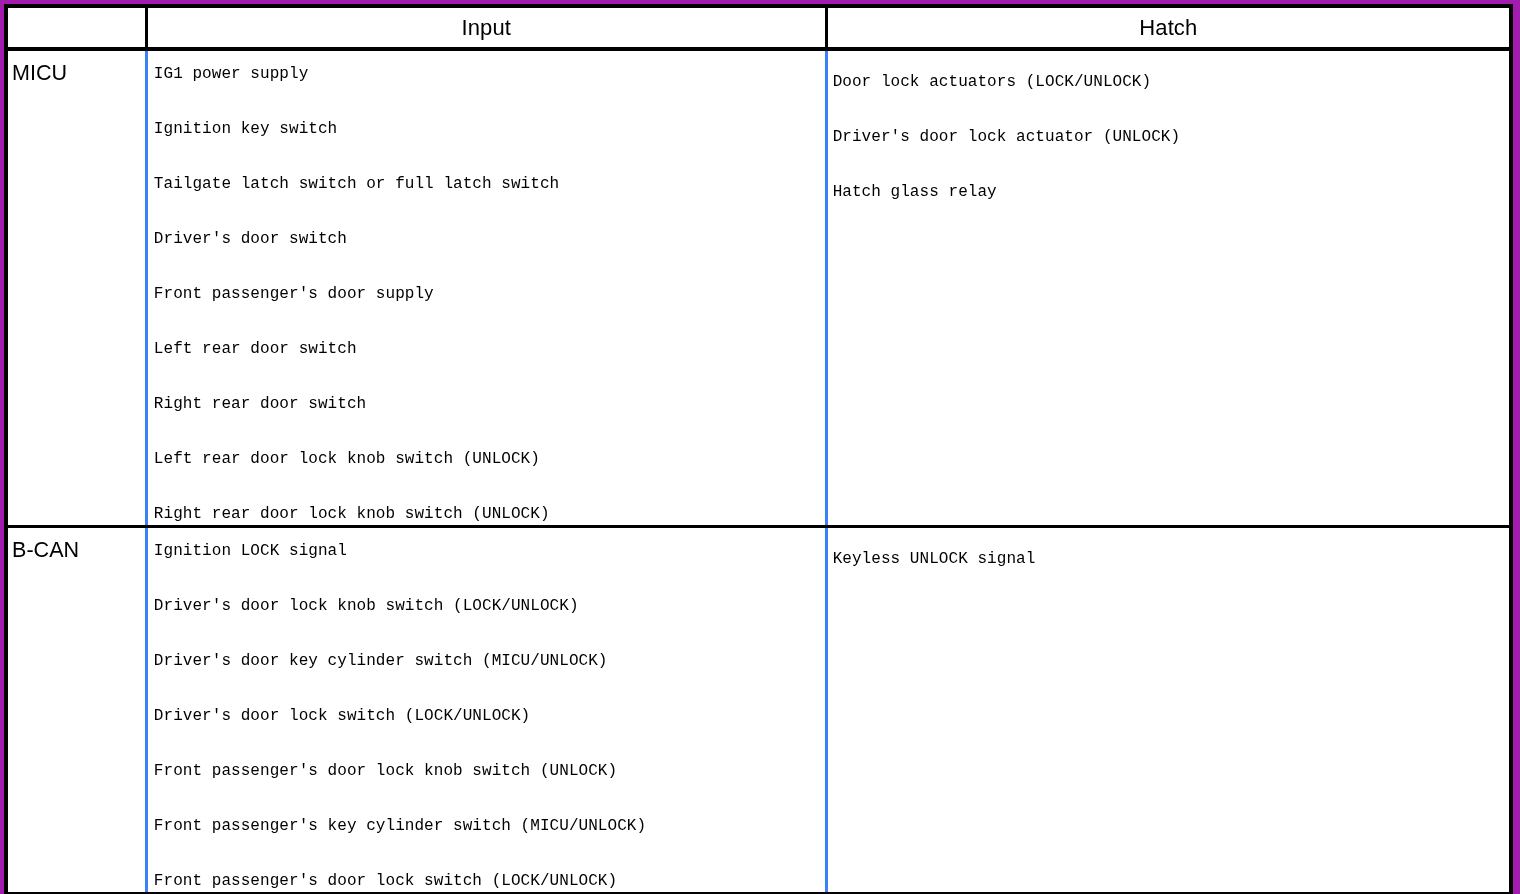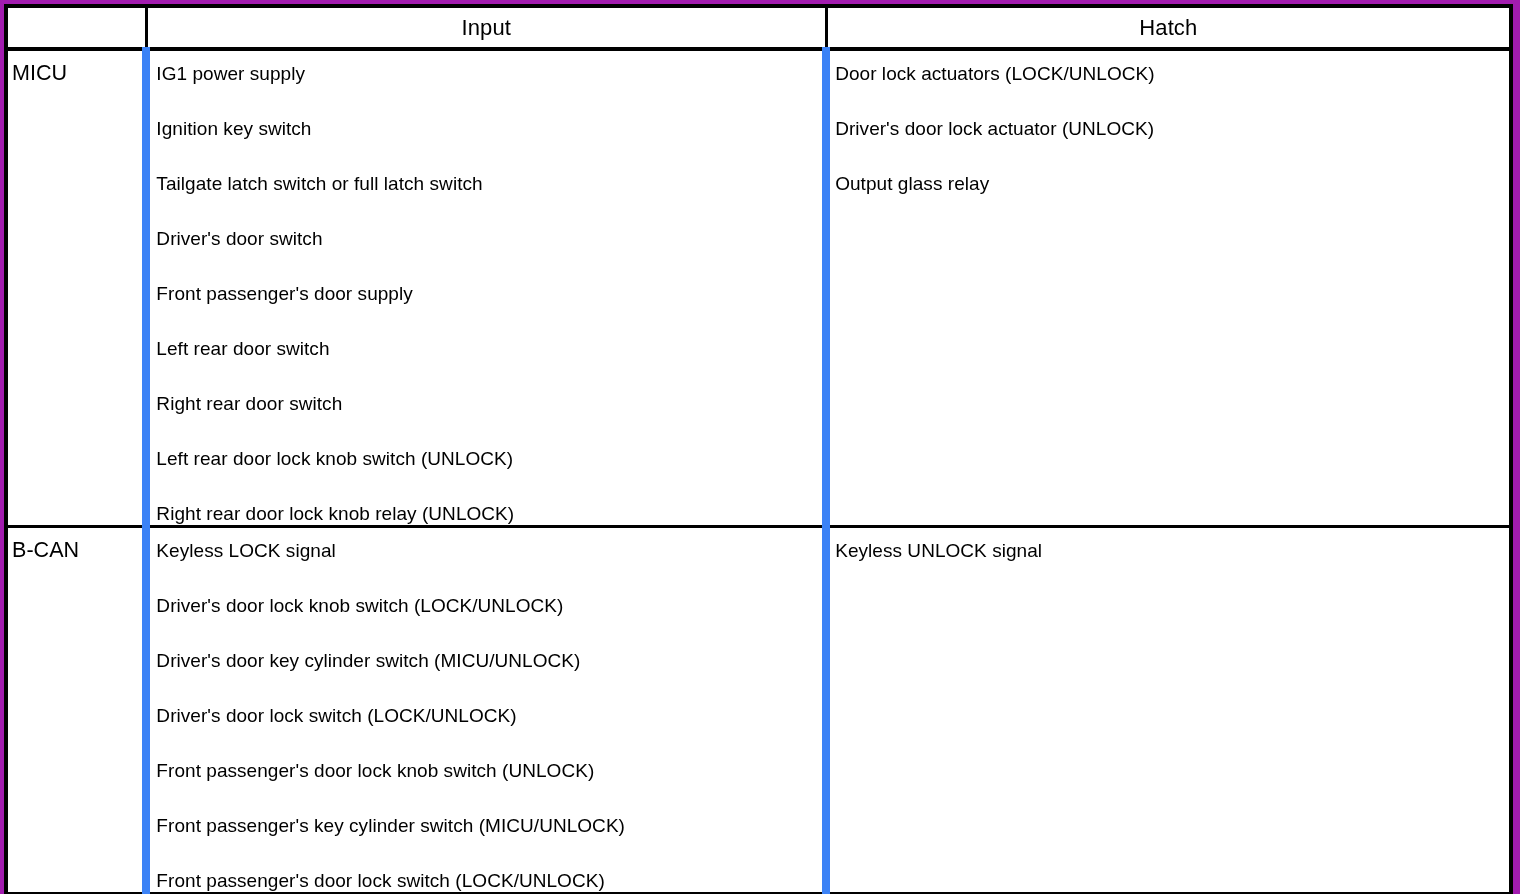"MICU" .body-cell { border-right: 8px solid #3b82f6 -> 3px solid #3b82f6 }
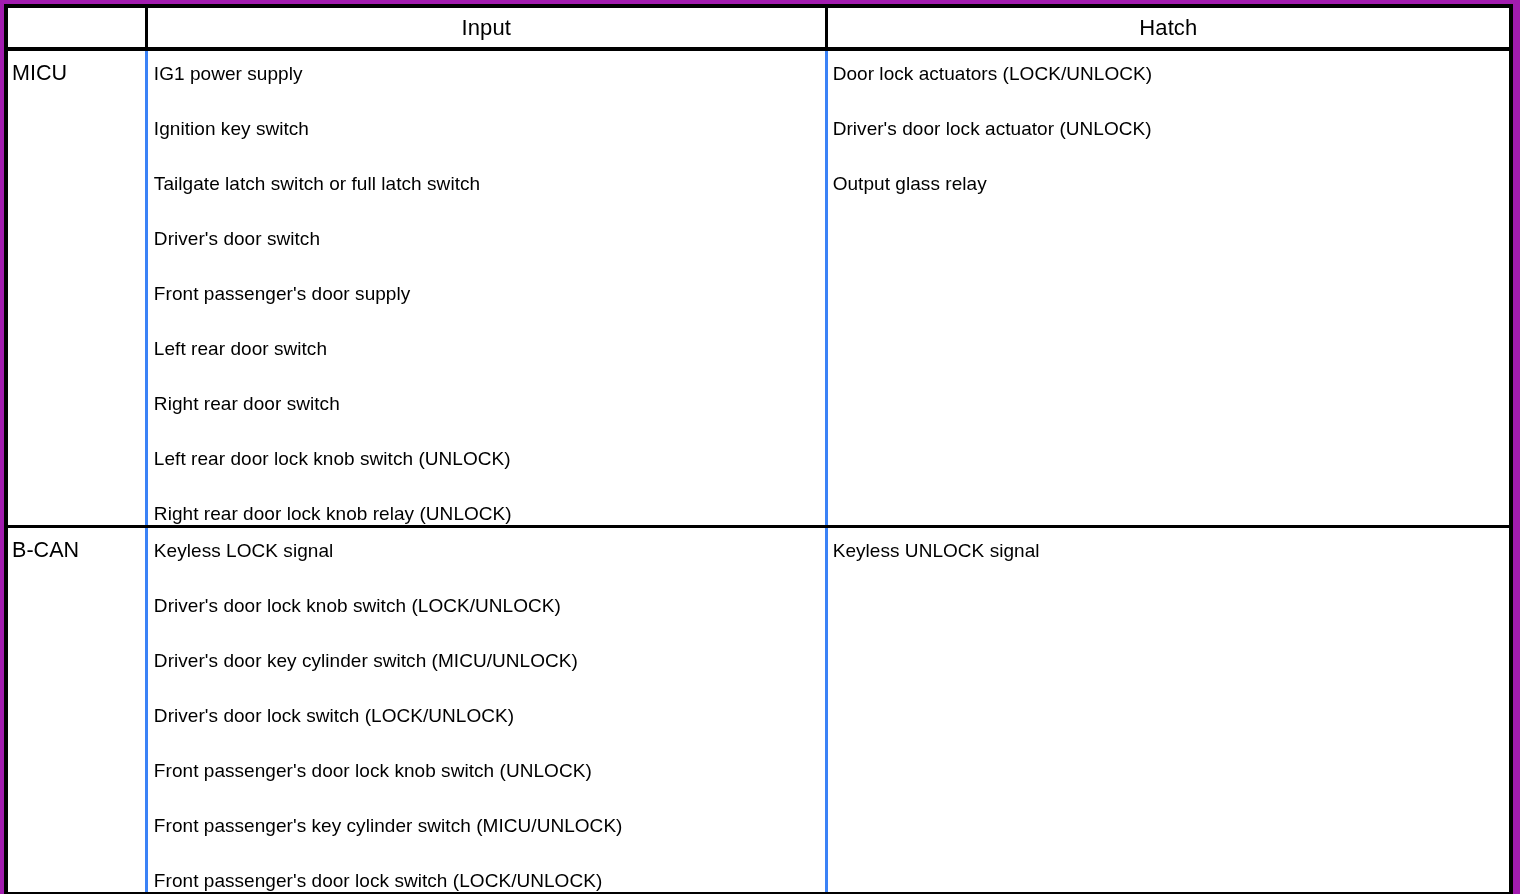"IG1 power supply" ul.item-list > li { font-family: none -> Liberation Mono, monospace; font-size: 19px -> 16px }
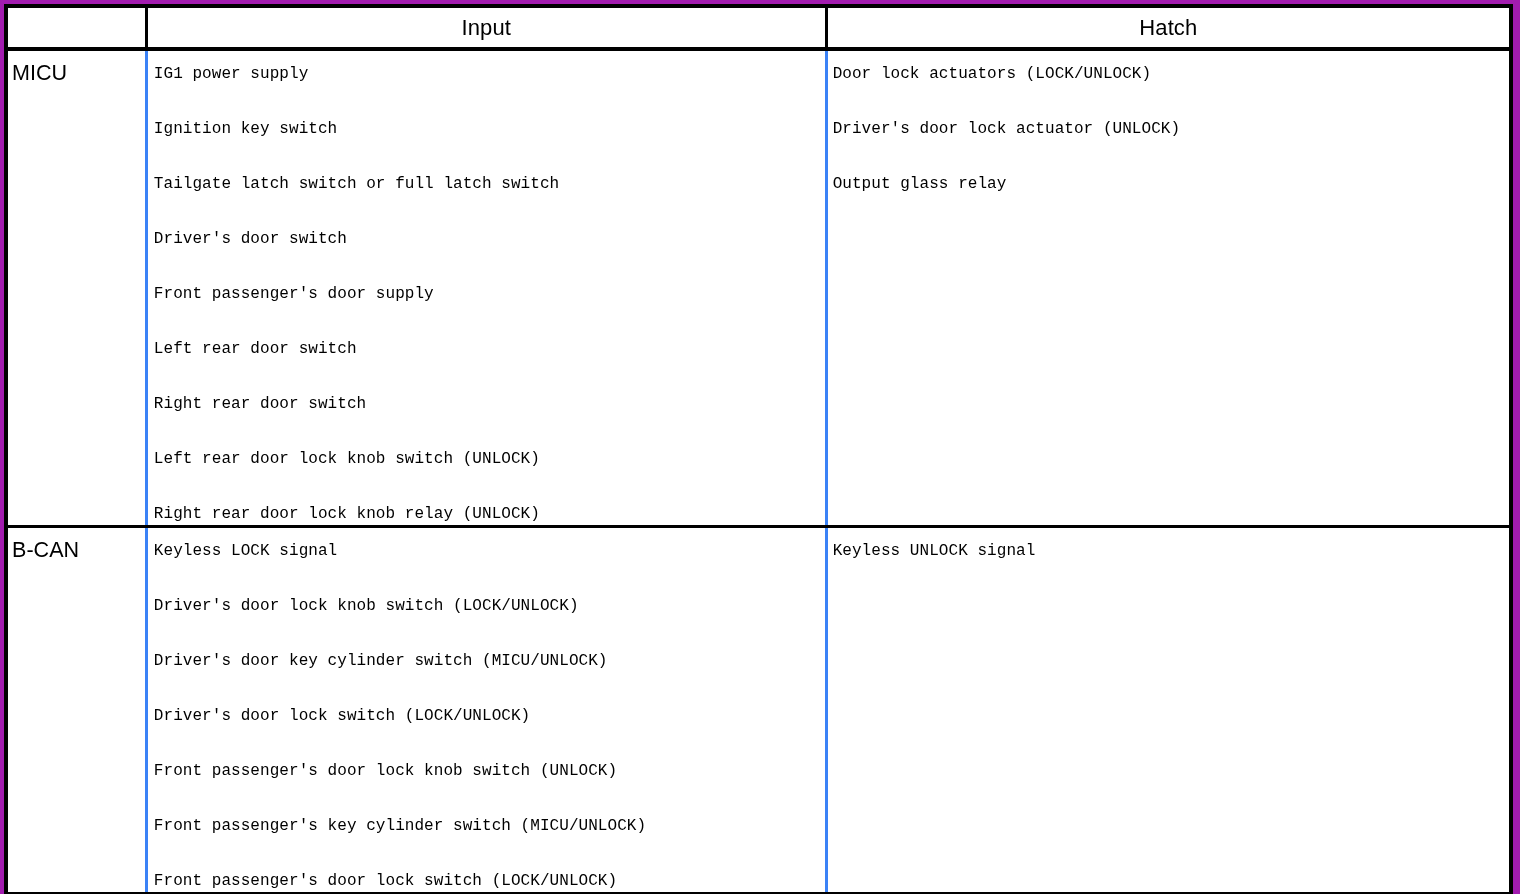"Door lock actuators (LOCK/UNLOCK)" ul.item-list.output-list { padding: 12px 0 0 5px -> 20px 0 0 5px }
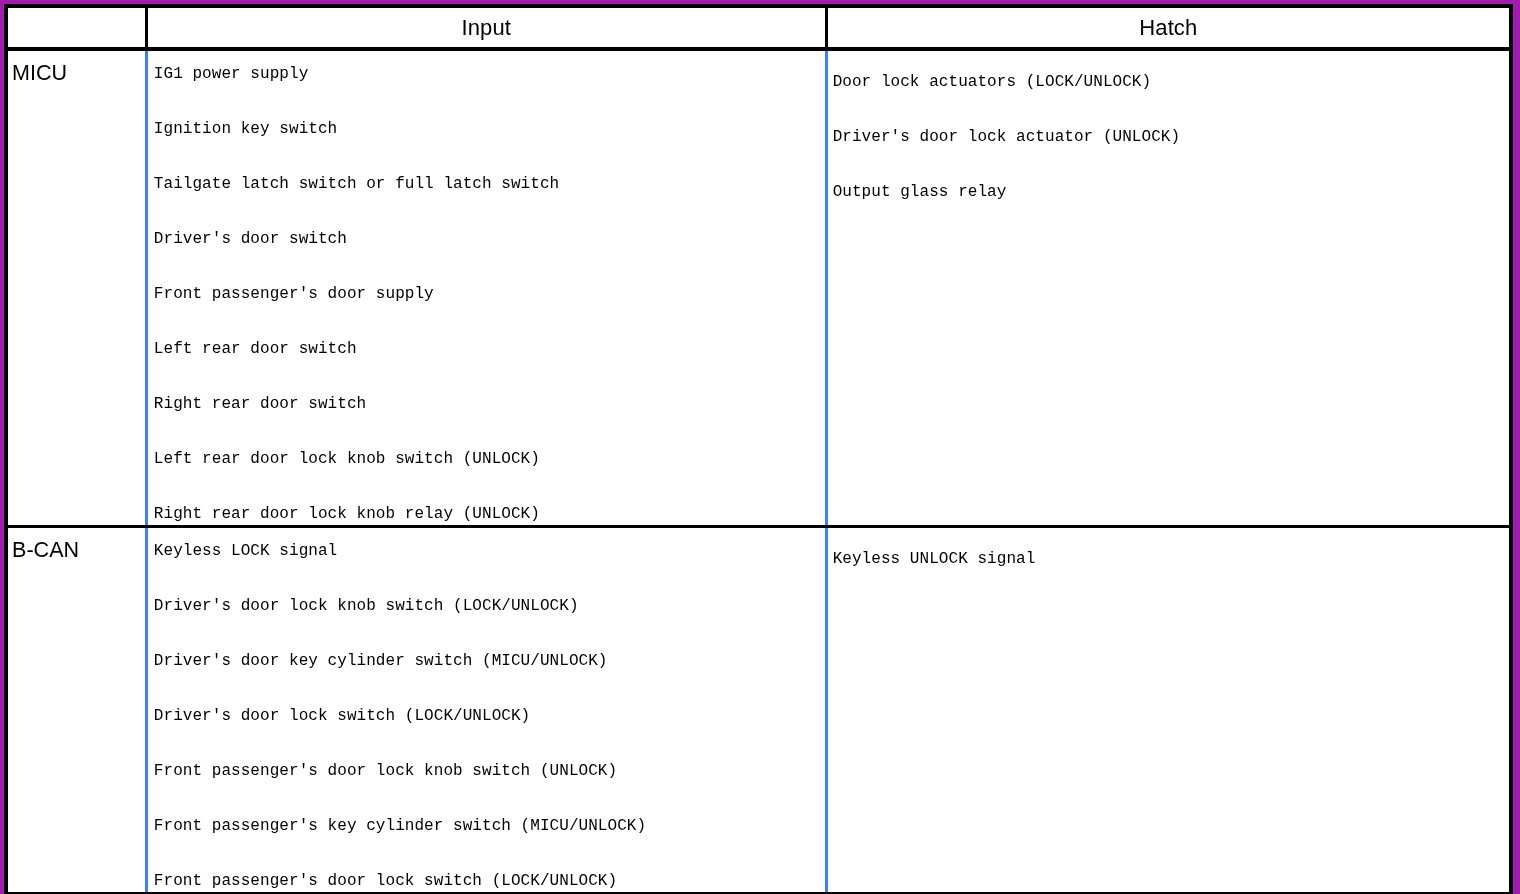"Output glass relay" li { text: Output -> Hatch }
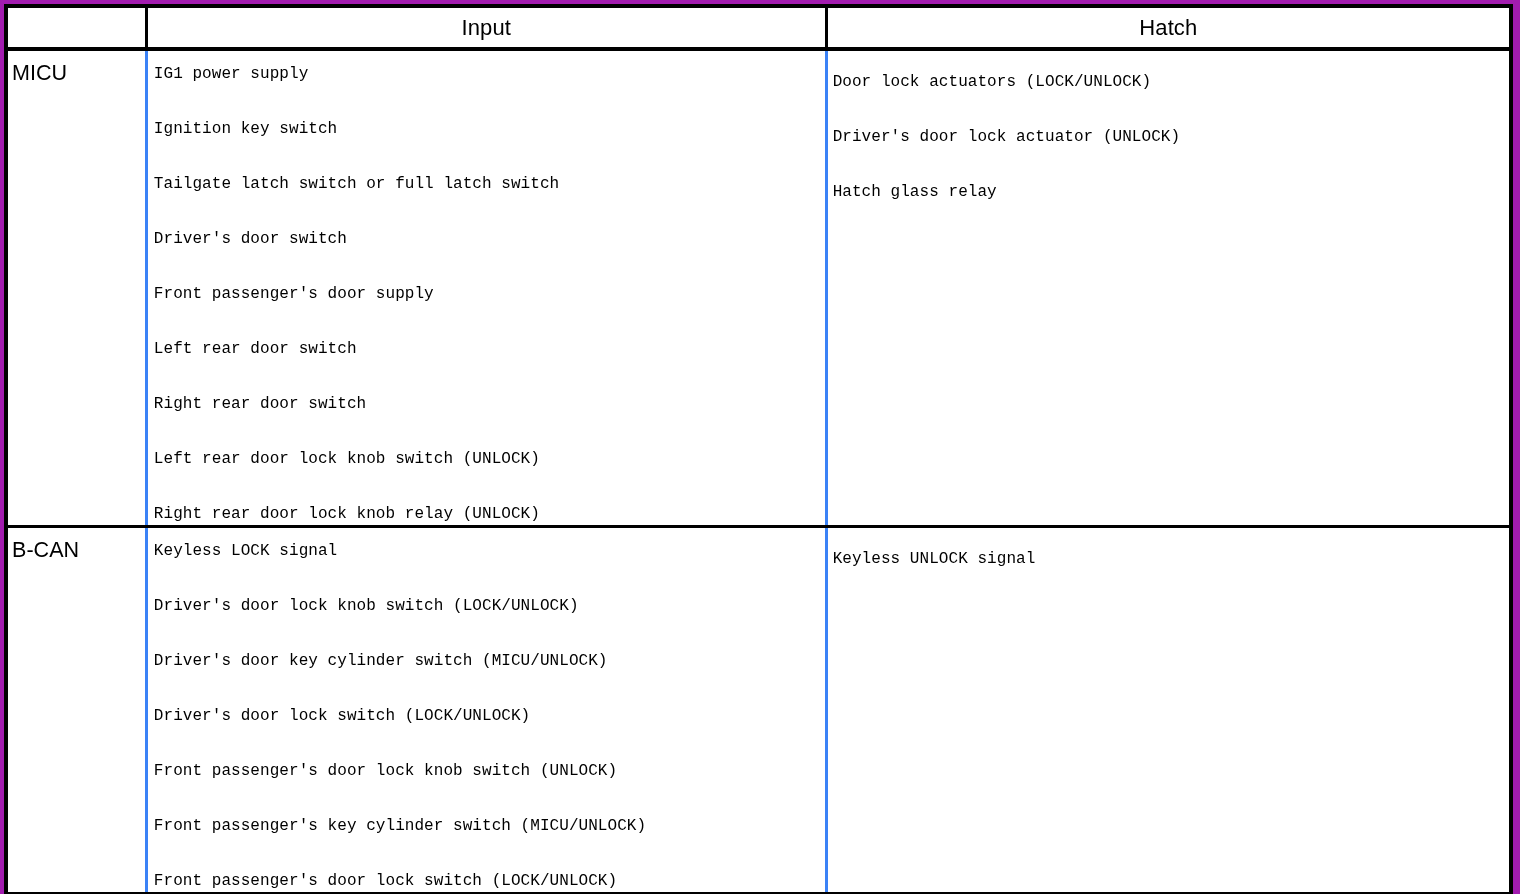"Right rear door lock knob" li { text: relay -> switch }
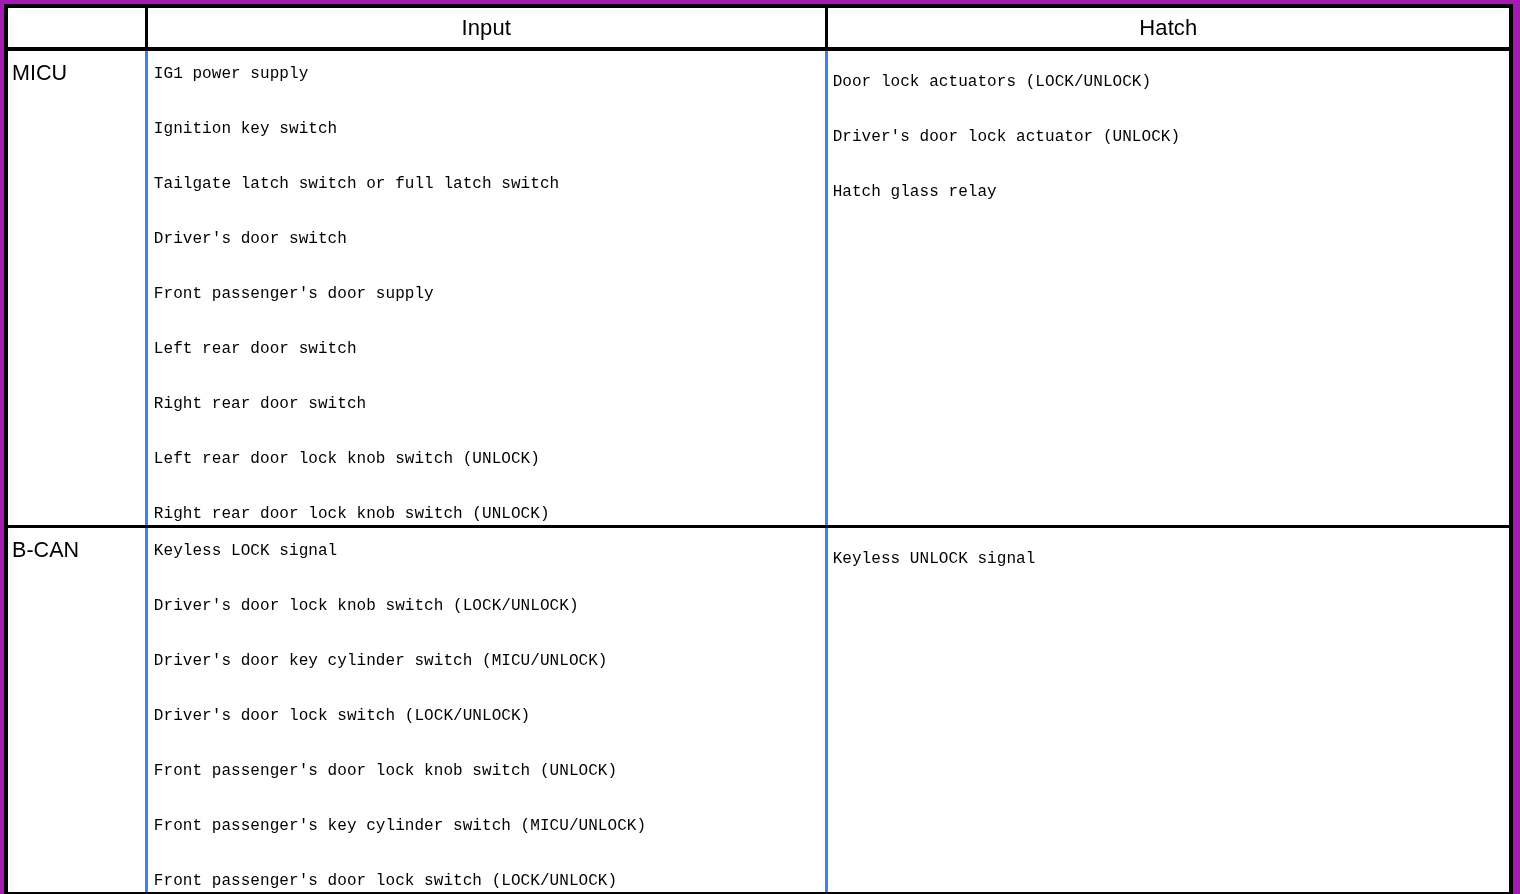"Keyless LOCK signal" li { text: Keyless -> Ignition }
